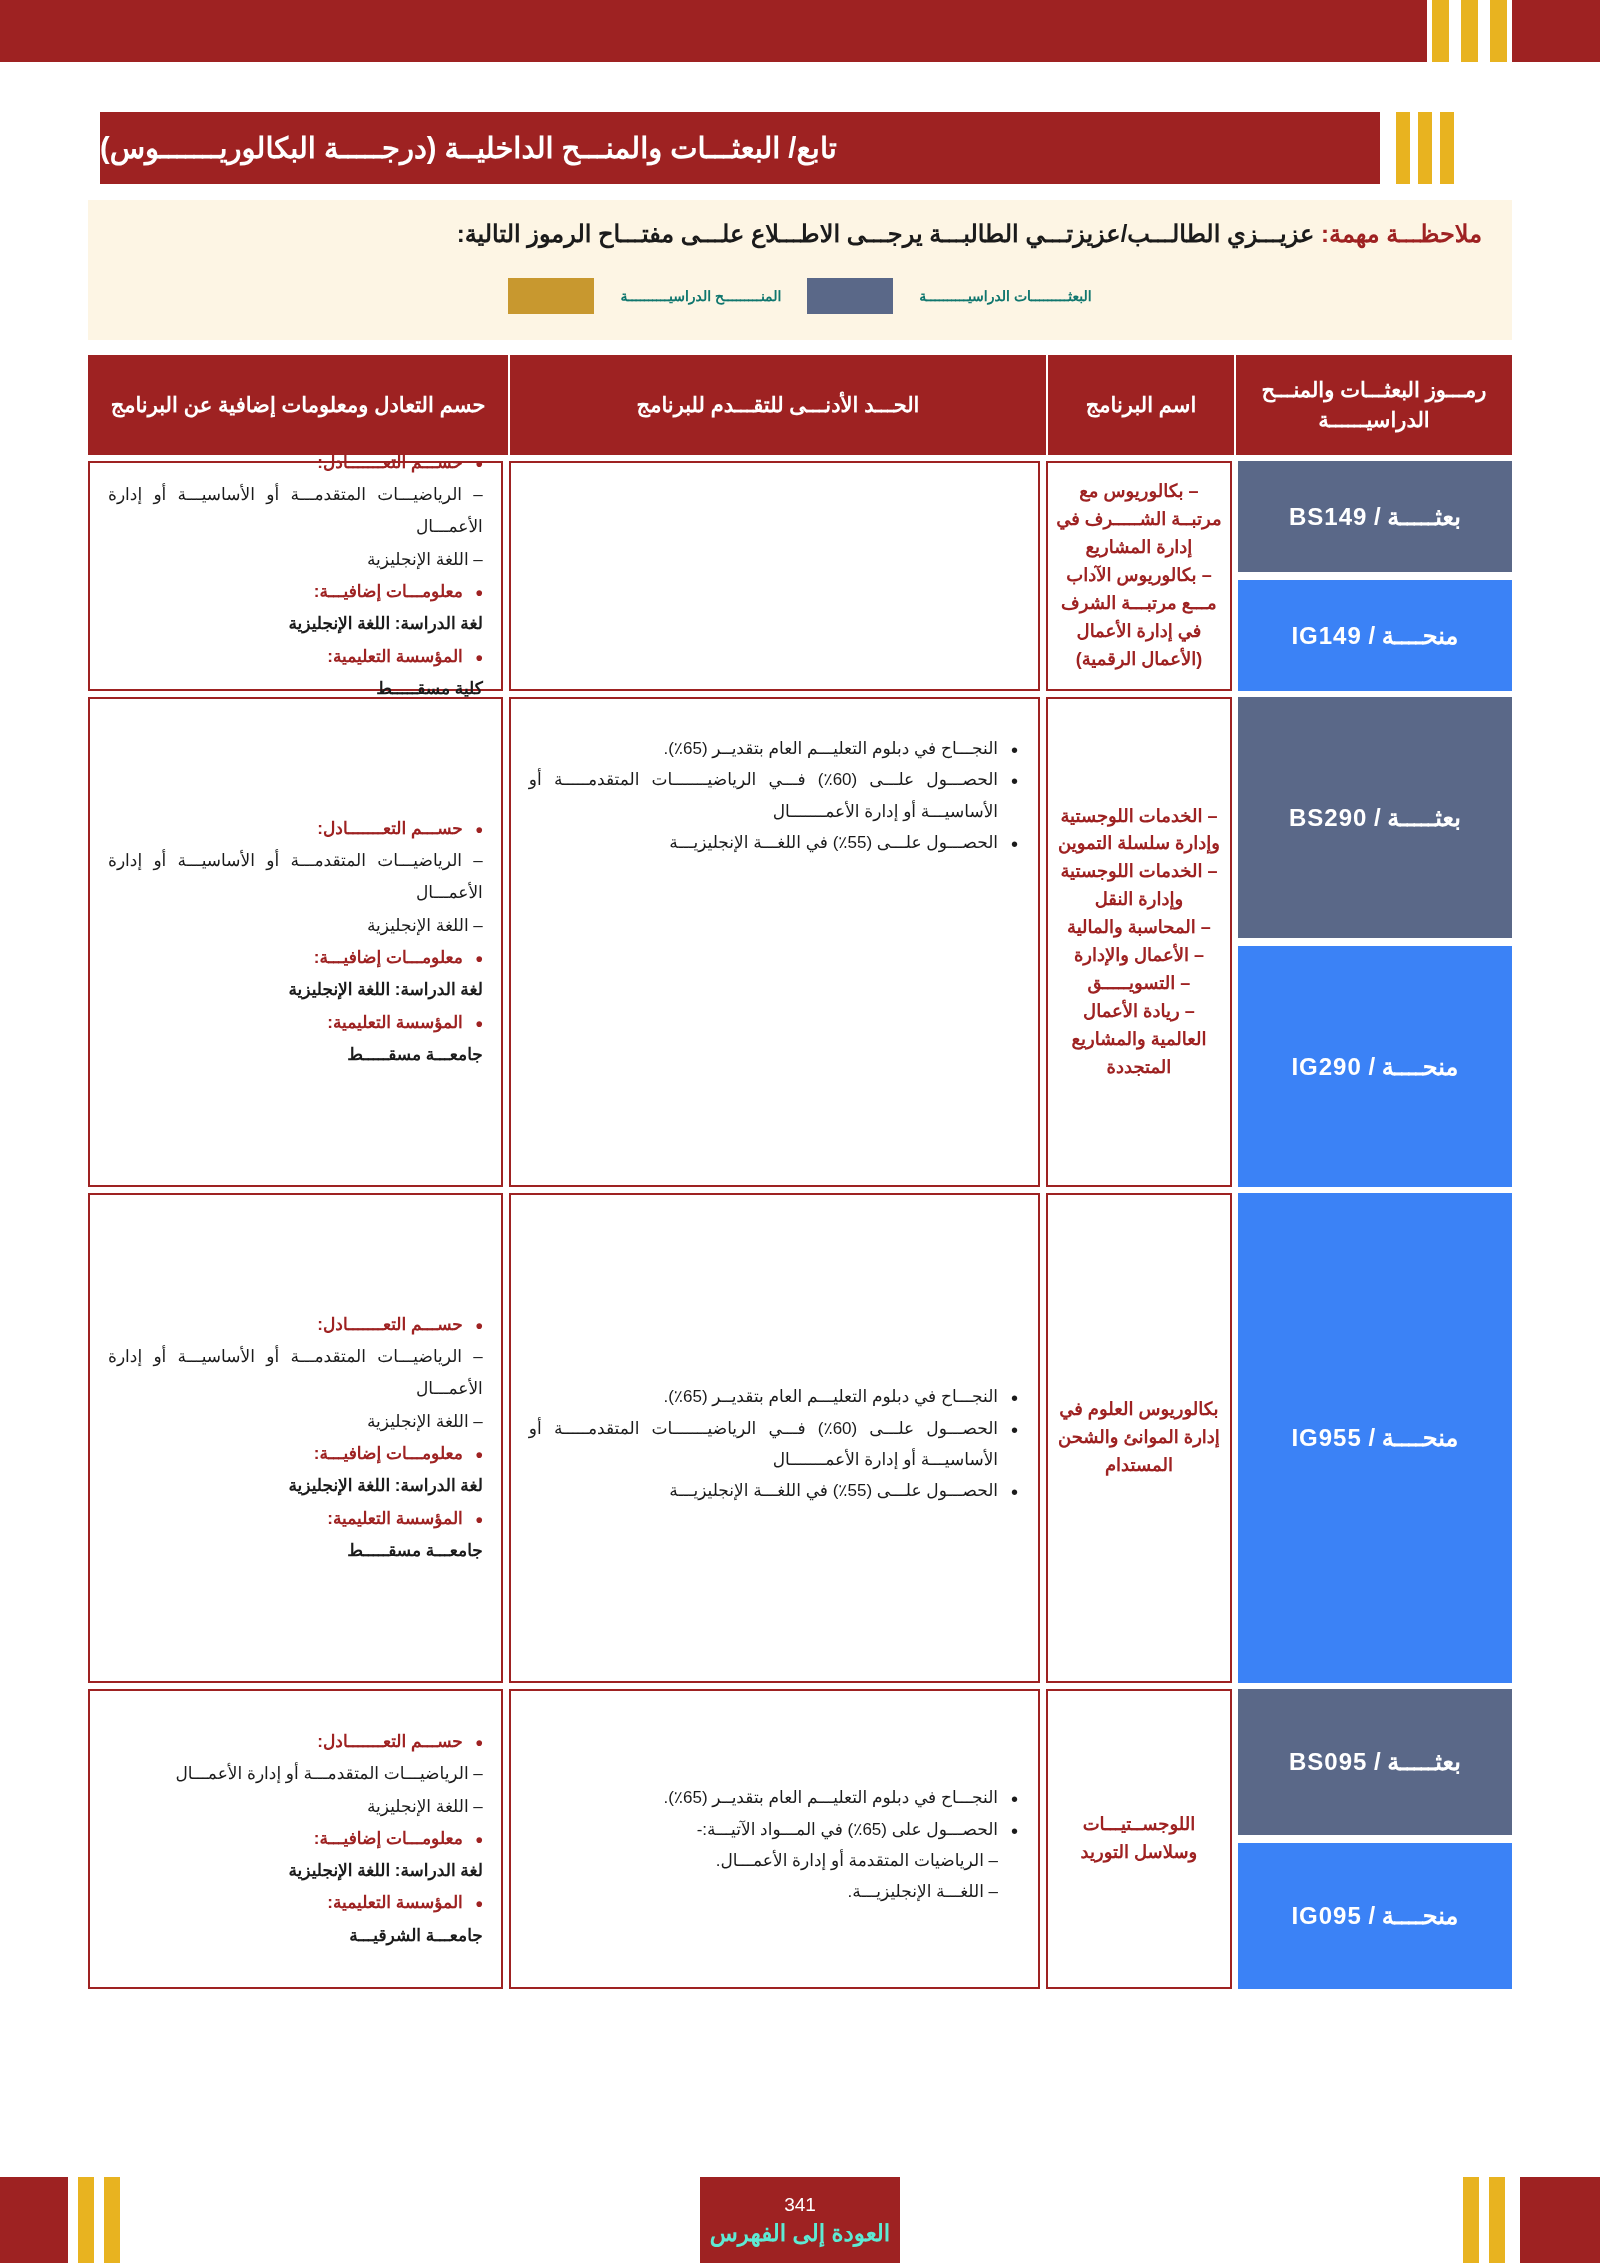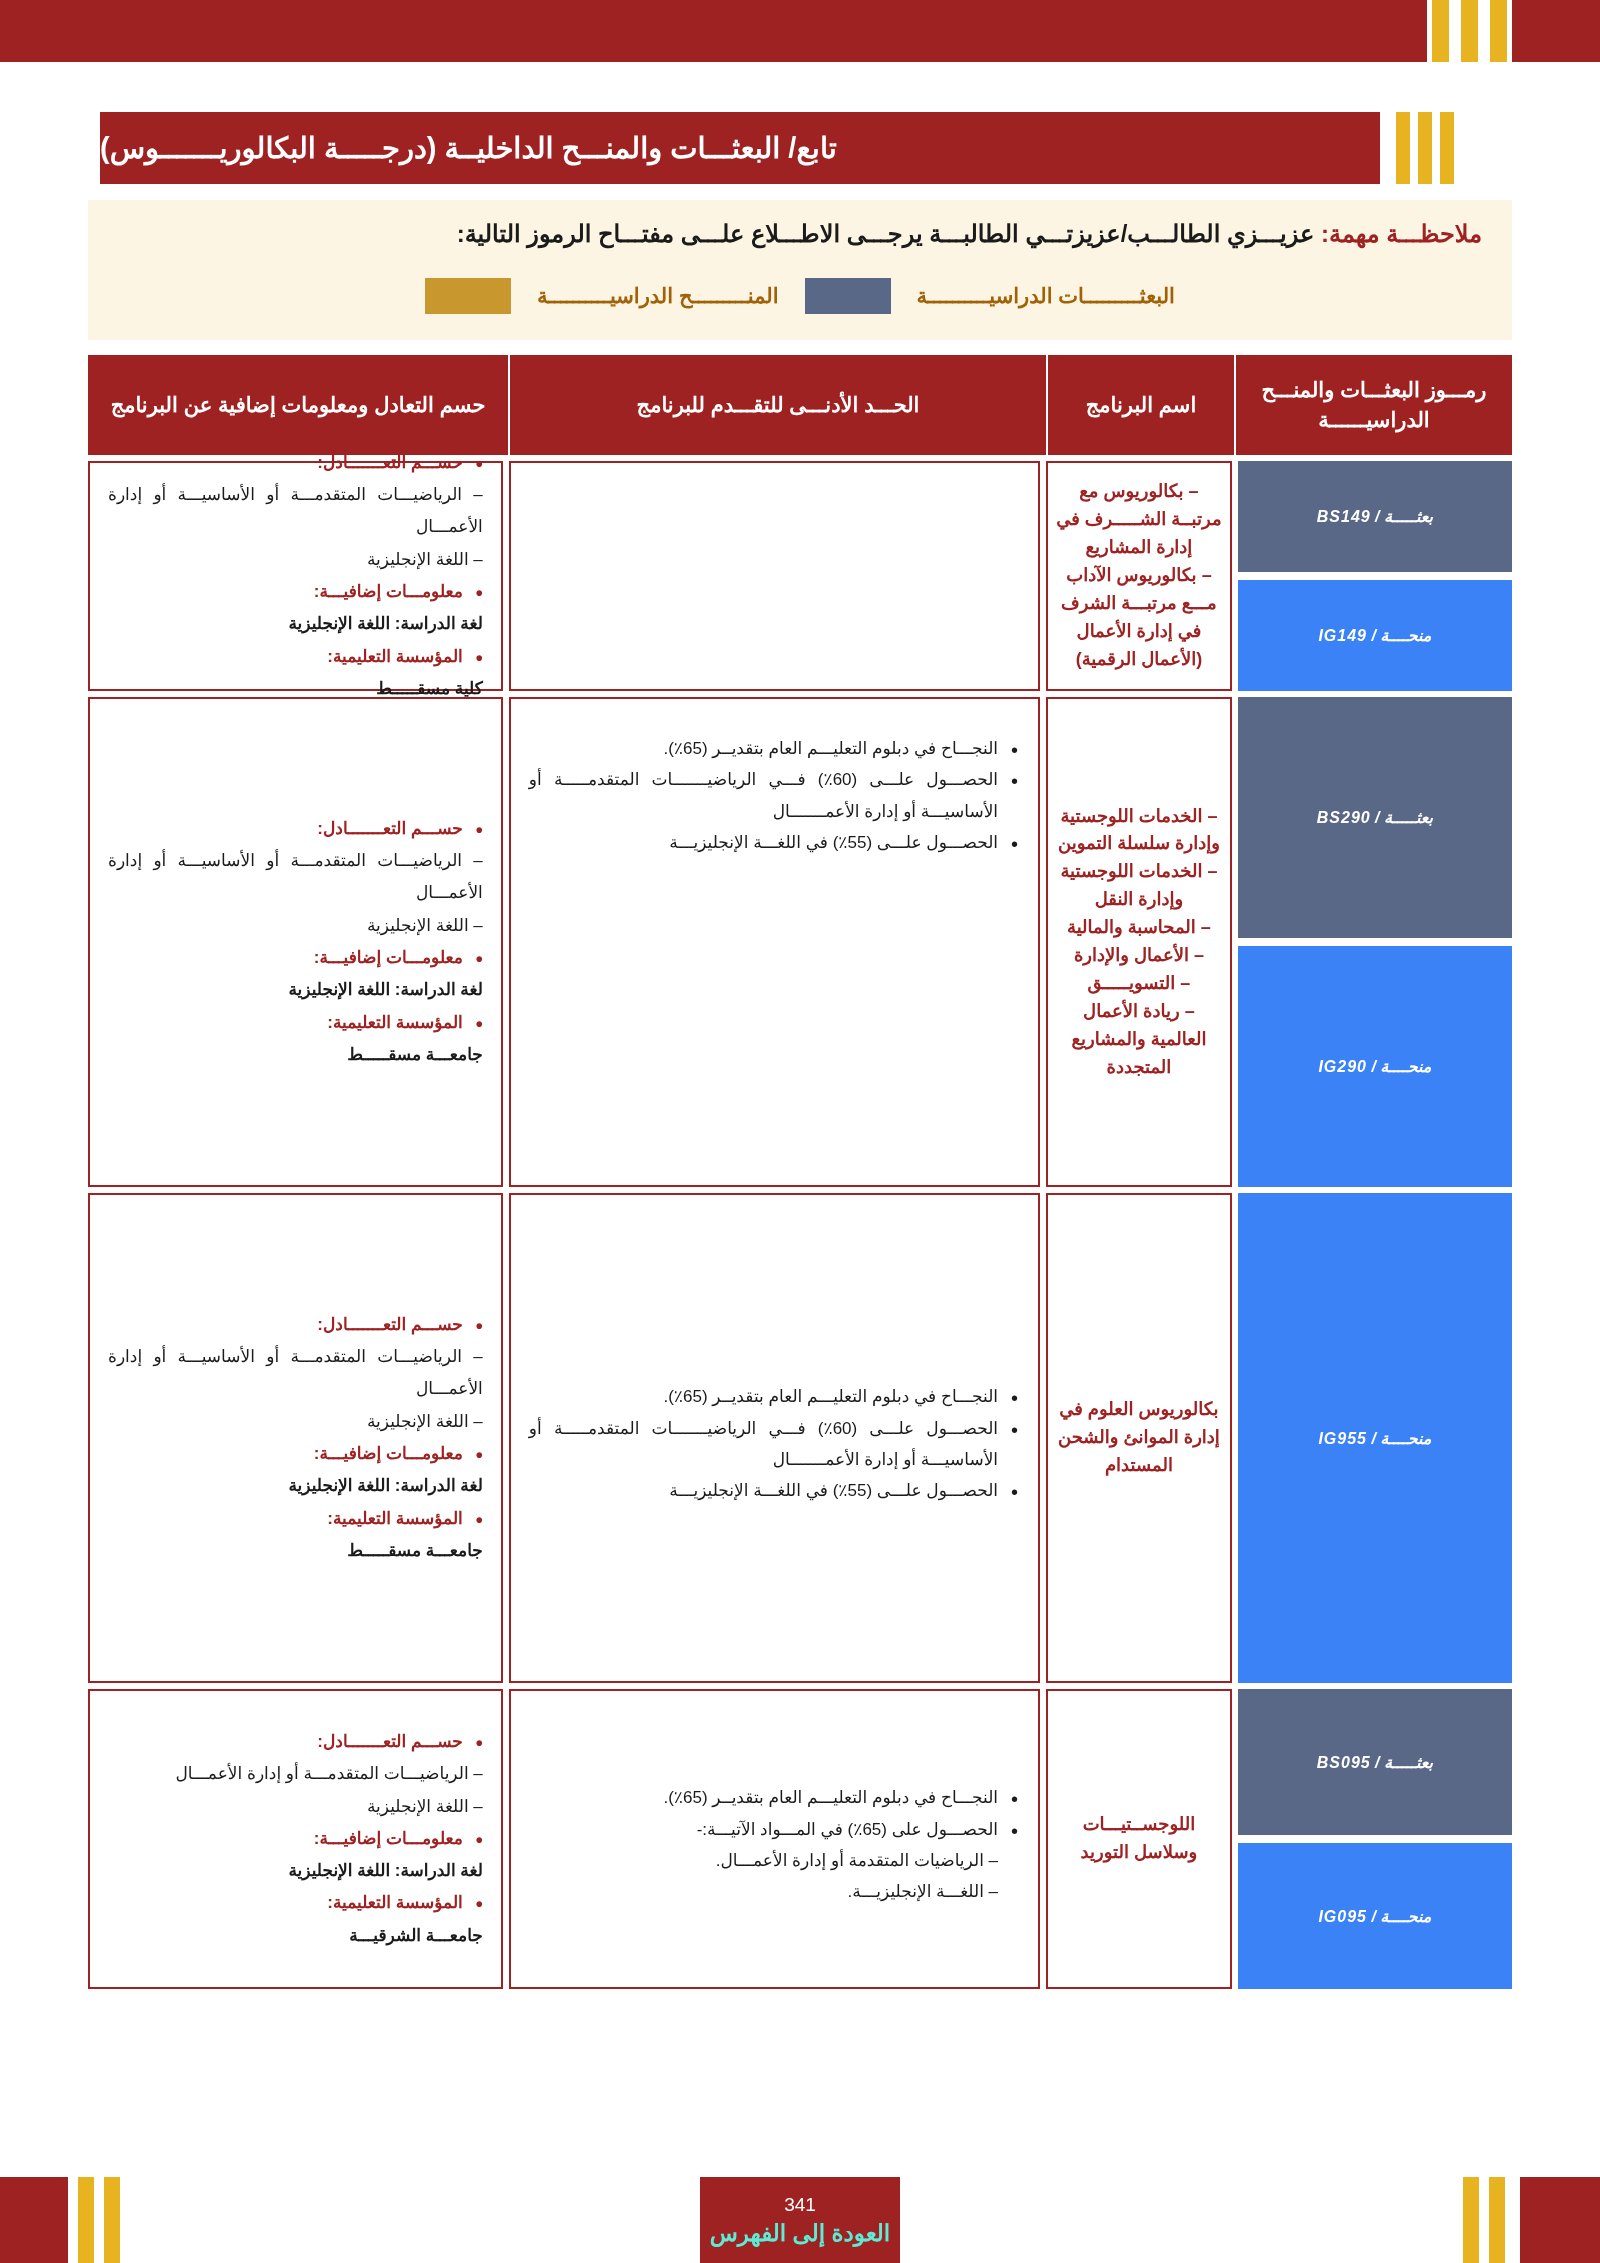"المنـــــــــح الدراسيــــــــــة" .legend .lg-label { color: #a16207 -> #0f766e; font-size: 21px -> 14px }
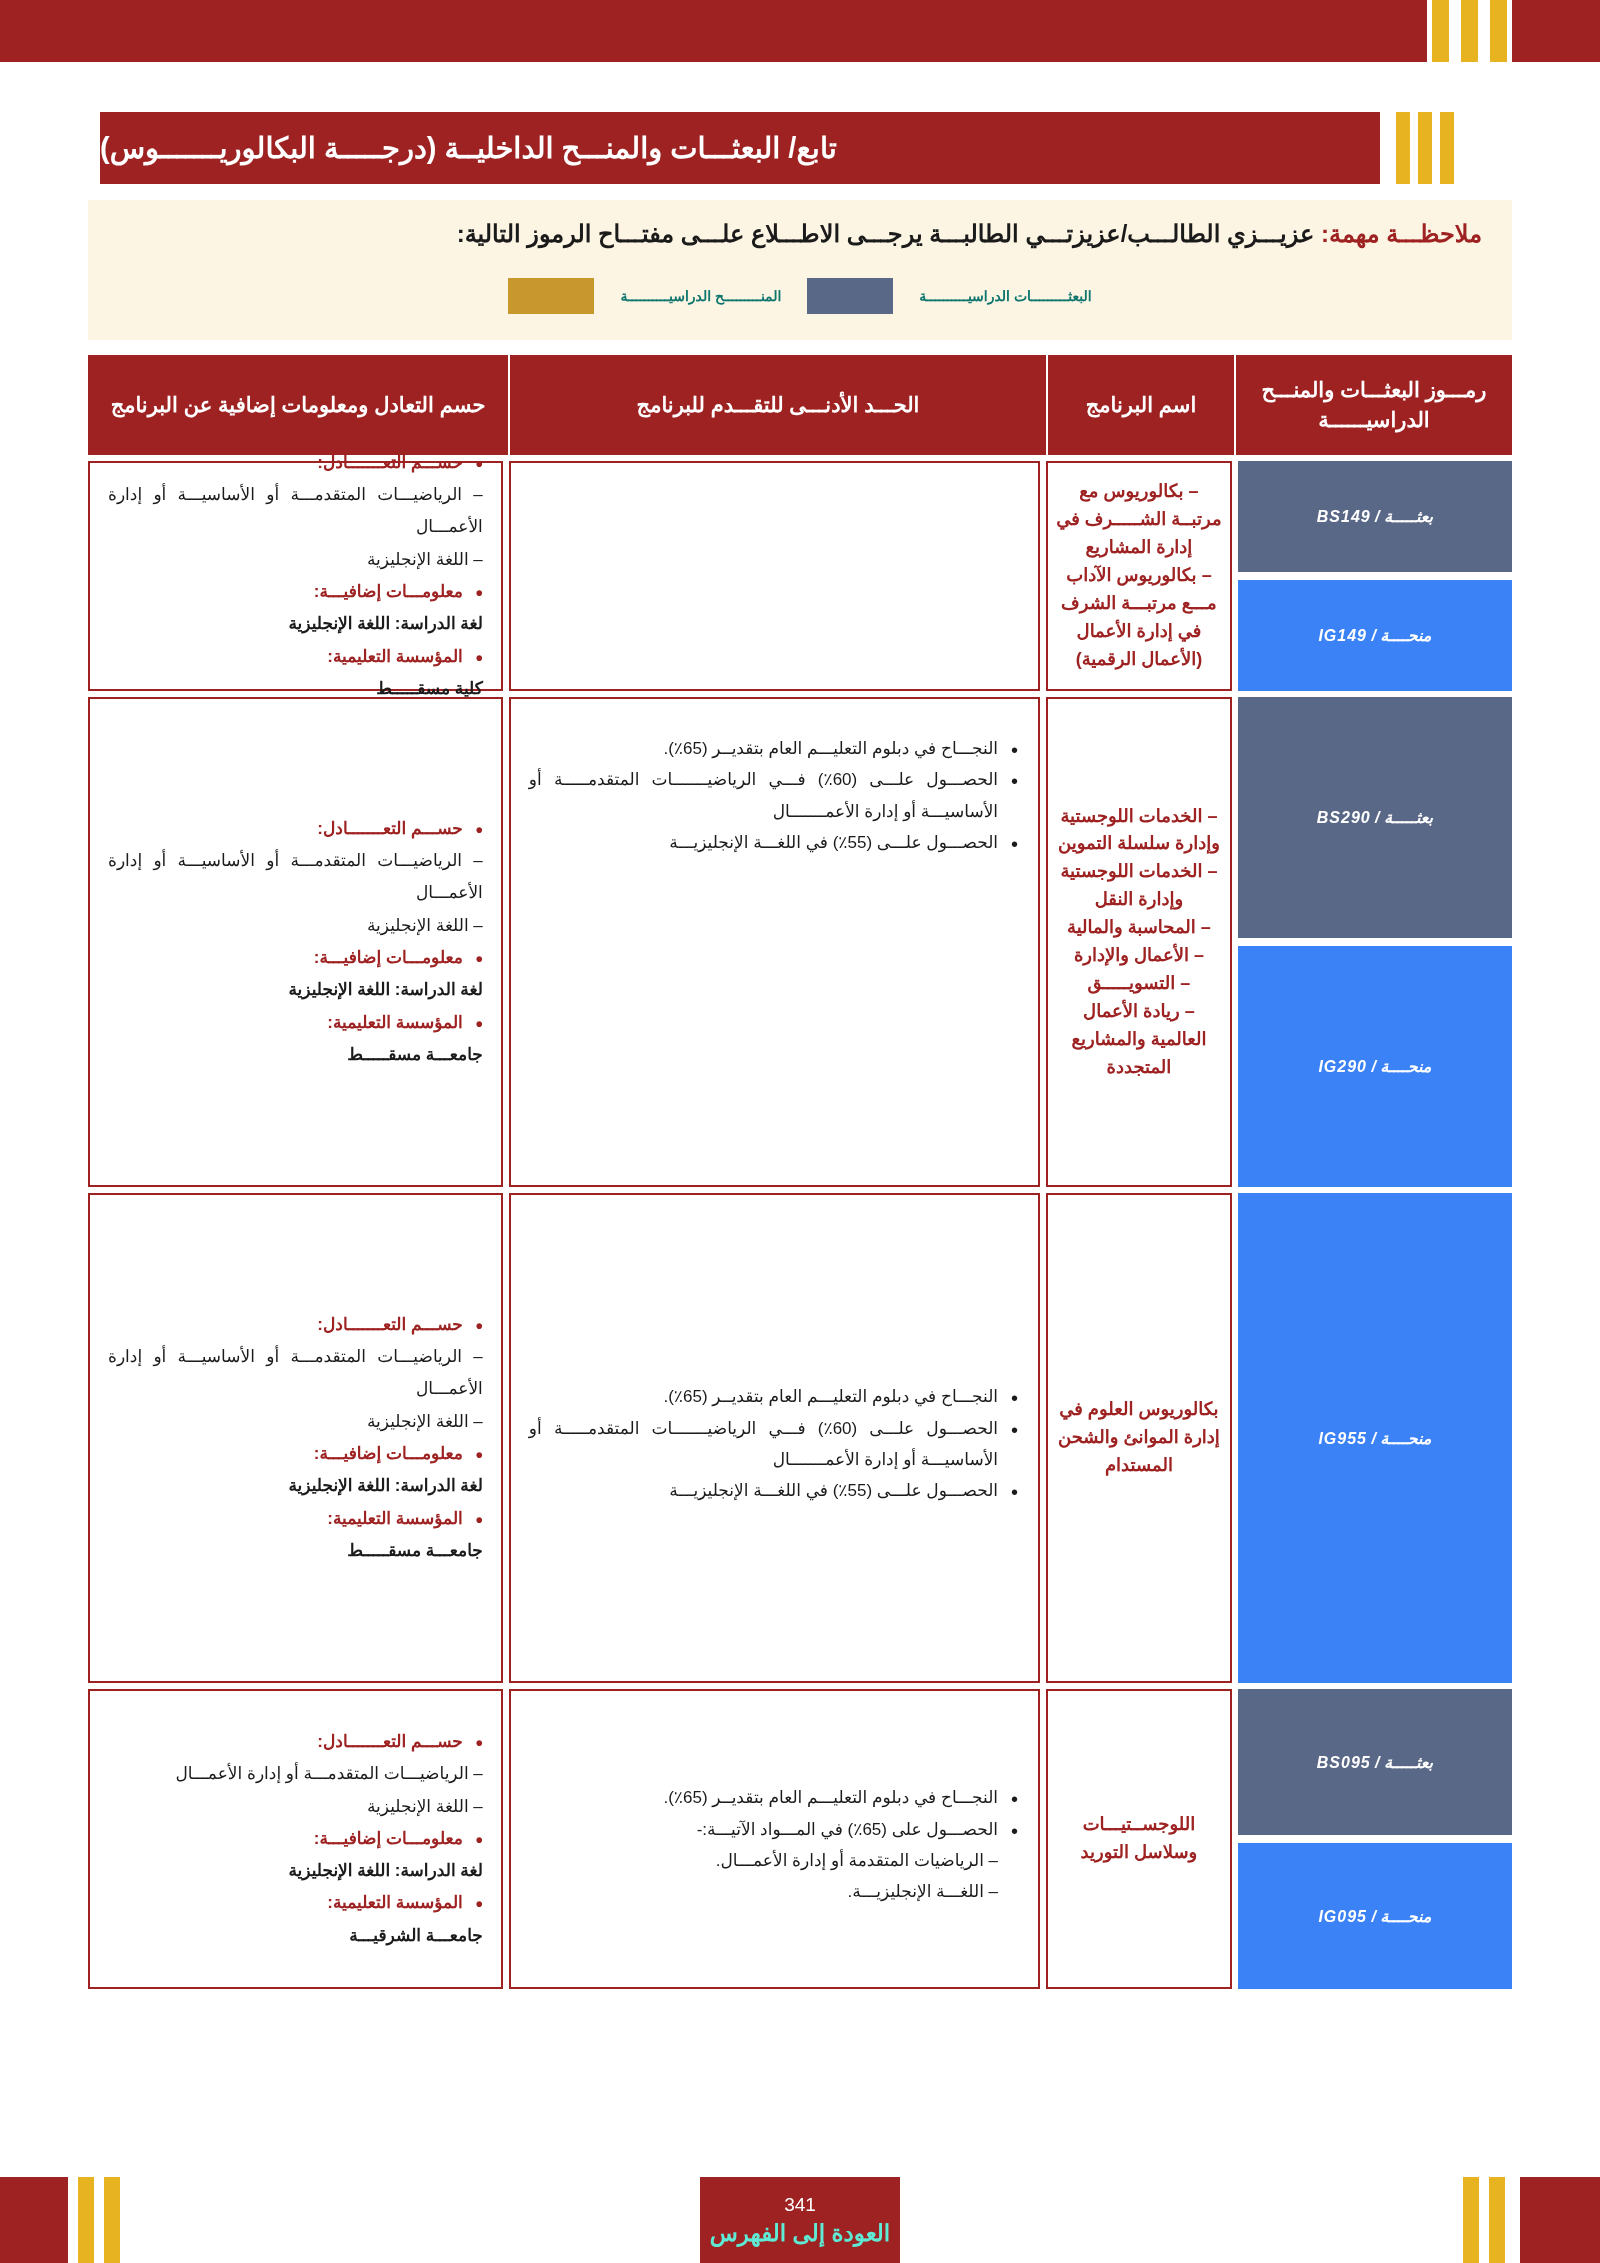"بعثـــــة / BS149" .code-box { font-size: 16px -> 24px; font-style: italic -> none }
